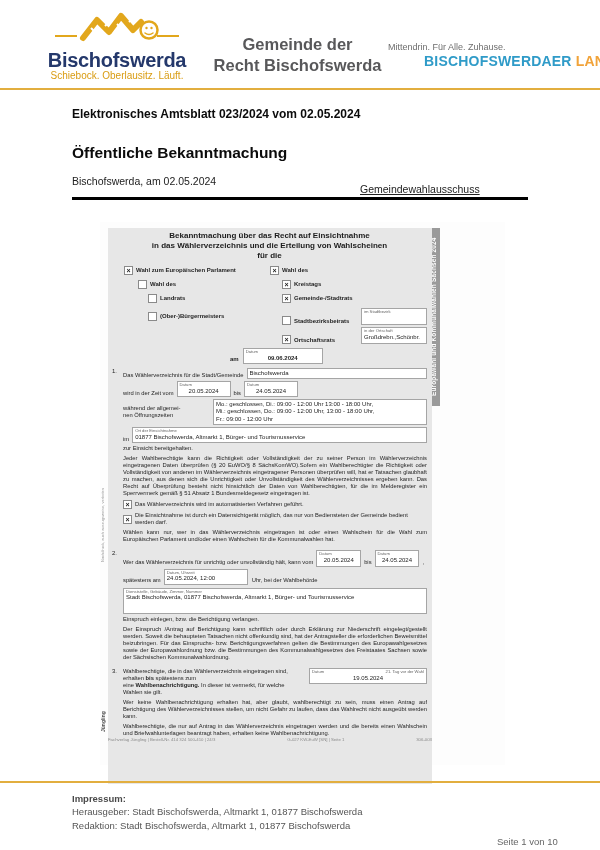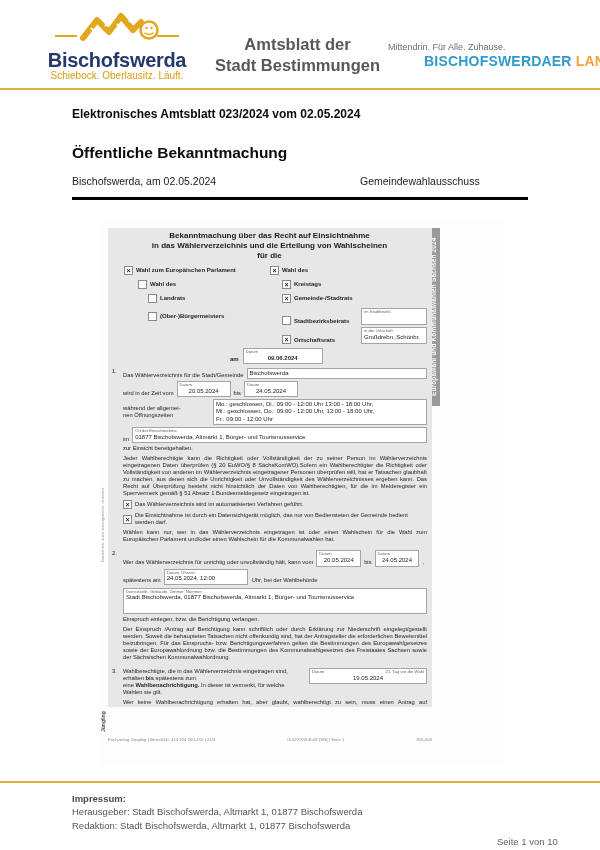"Amtsblatt der" div { text: Amtsblatt -> Gemeinde }
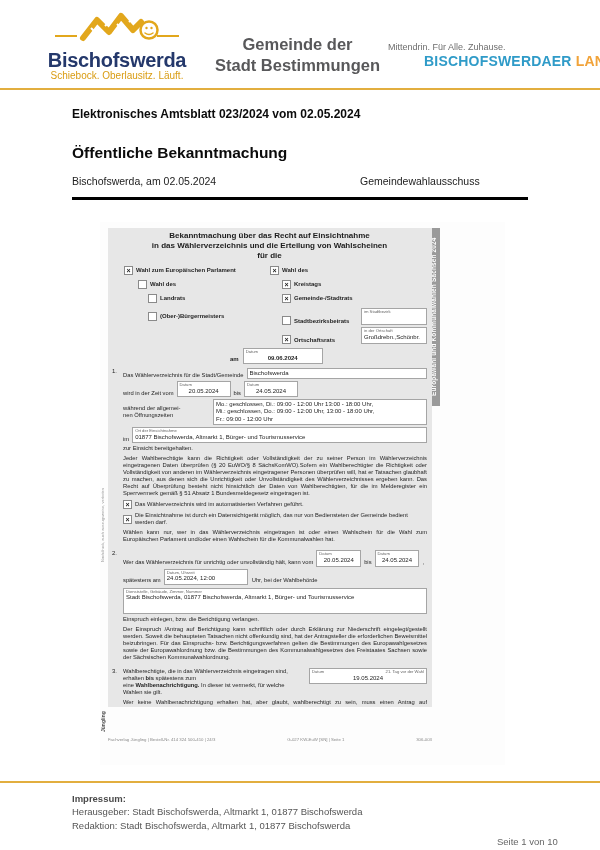"Stadt Bestimmungen" div { text: Stadt Bestimmungen -> Recht Bischofswerda }
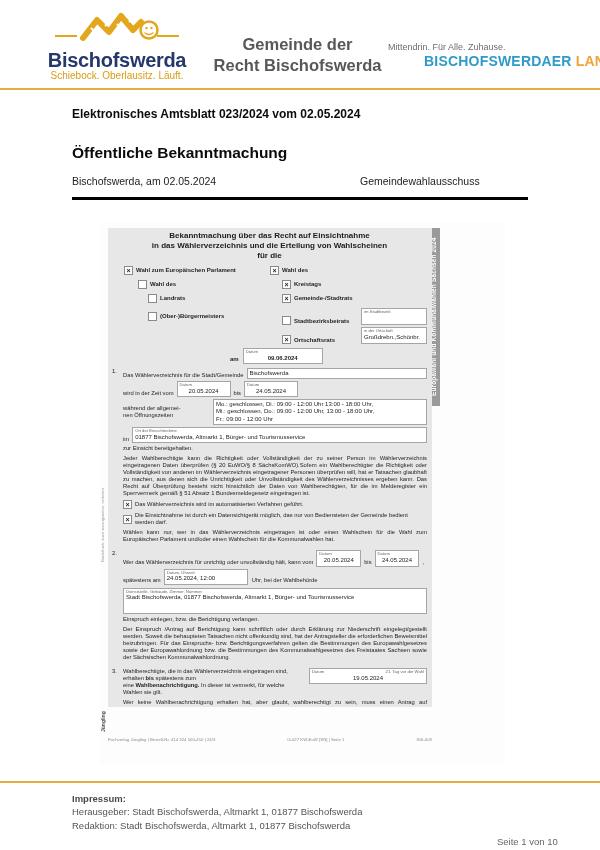"Gemeindewahlausschuss" .committee { text-decoration: none -> underline; top: 0 -> 8px }
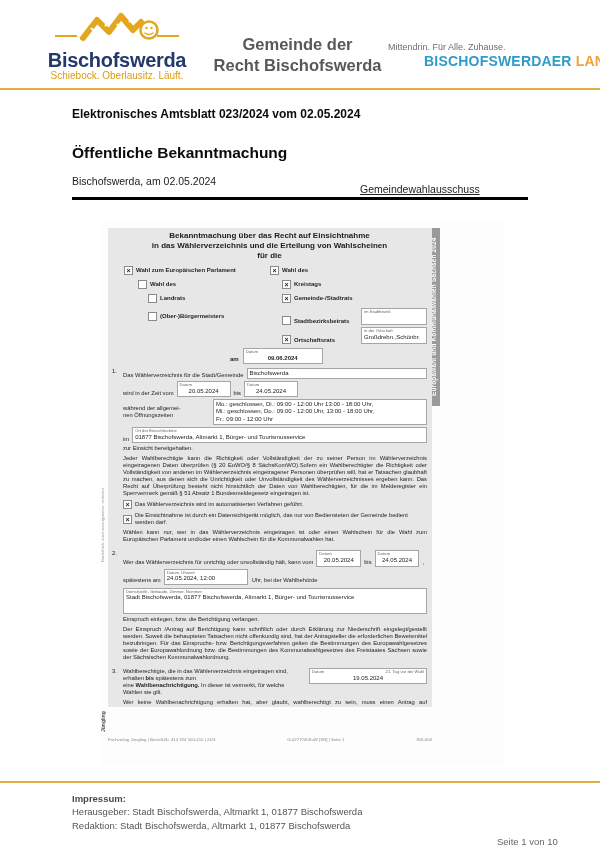"Bekanntmachung über das Recht auf" .scan-content { height: 479px -> 556px }
